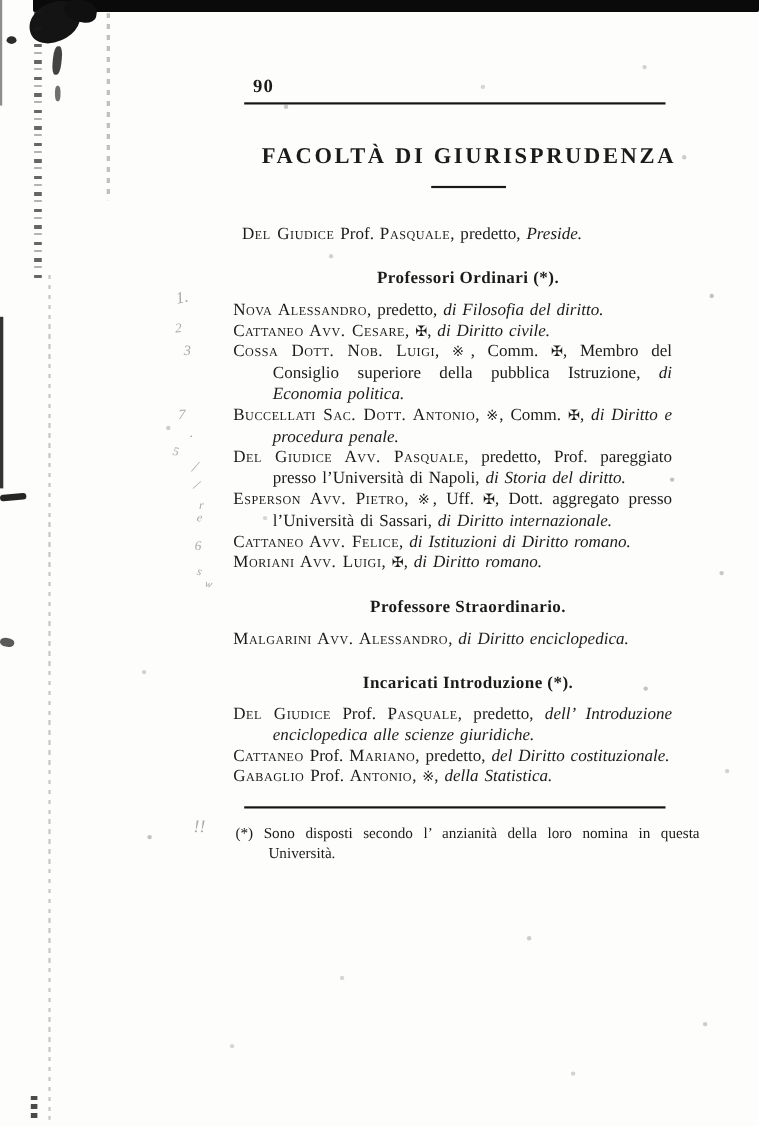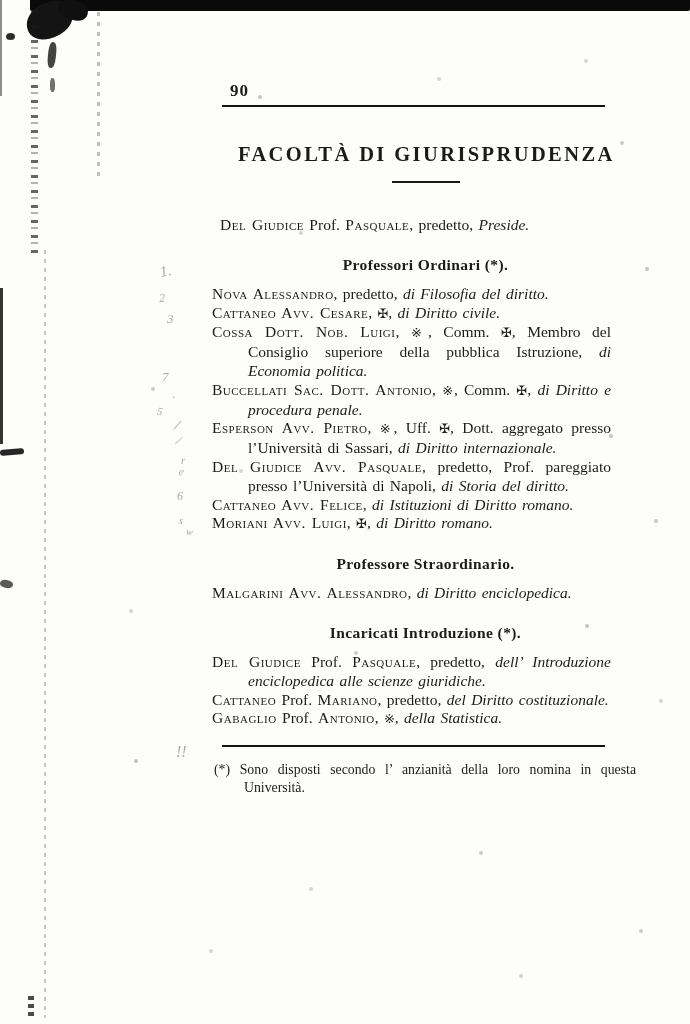"90" #content { top: 82px -> 70px }
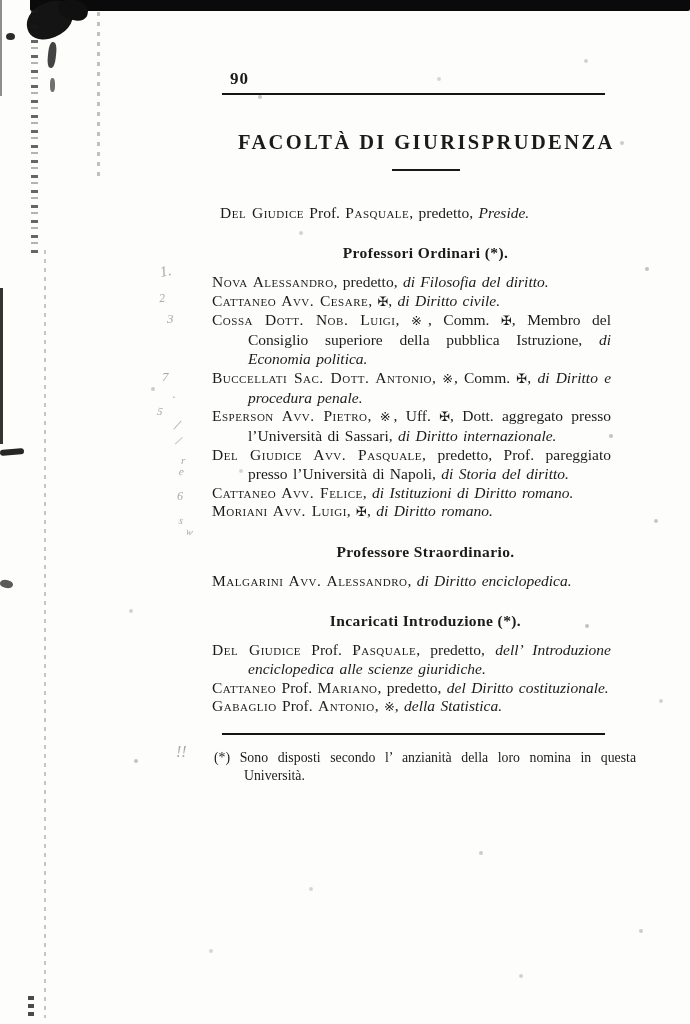"Esperson Avv. Pietro, ※, Uff." p.entry { order: before "Del Giudice Avv. Pasquale, predetto," -> after "Del Giudice Avv. Pasquale, predetto," }
